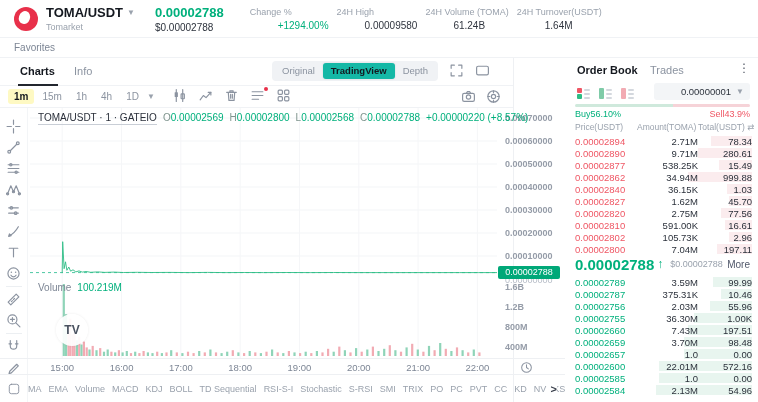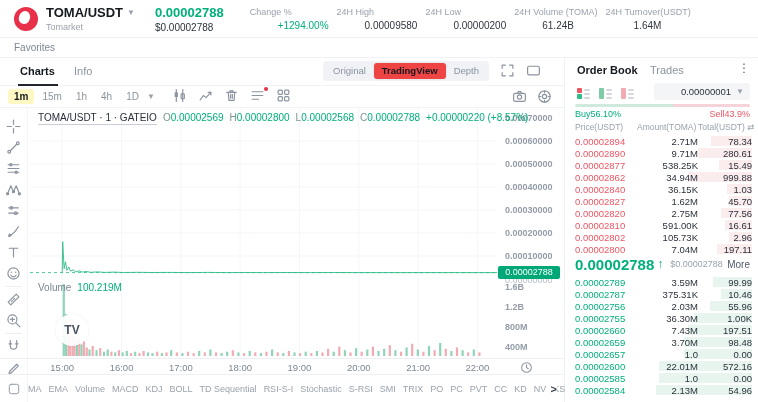"24H Low" div { html: <div> <div>24H Low</div> <div>0.00000200</div> </div> -> none }
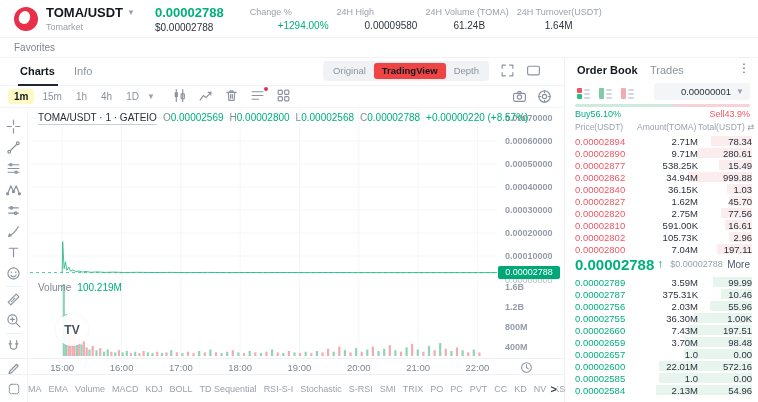"Charts" .chart-panel { width: 565px -> 514px }
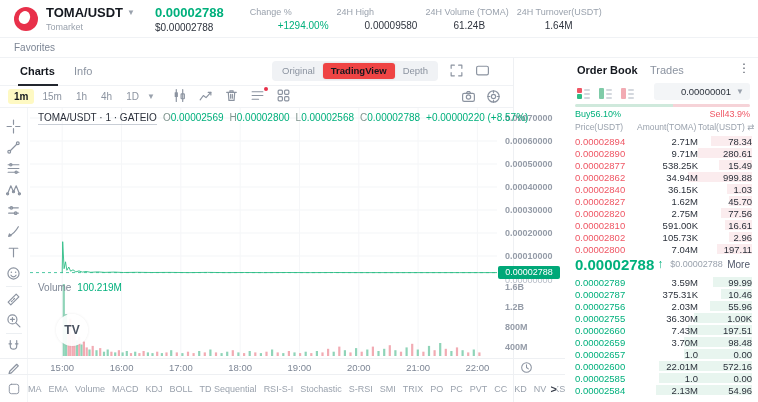"TradingView" .vt-item.active { background: #ef4444 -> #14b8a6 }
